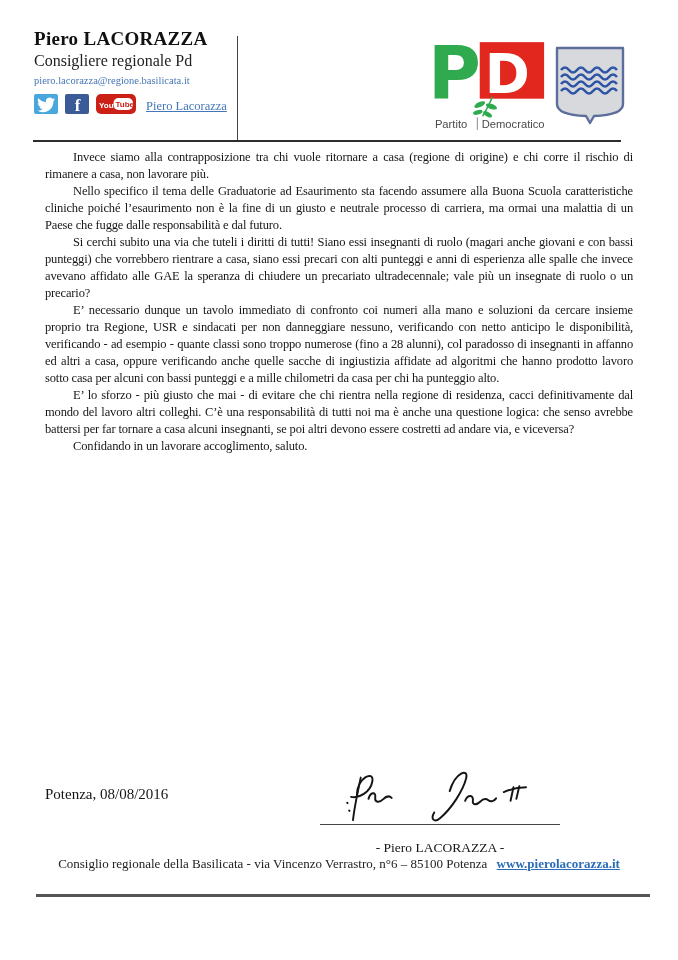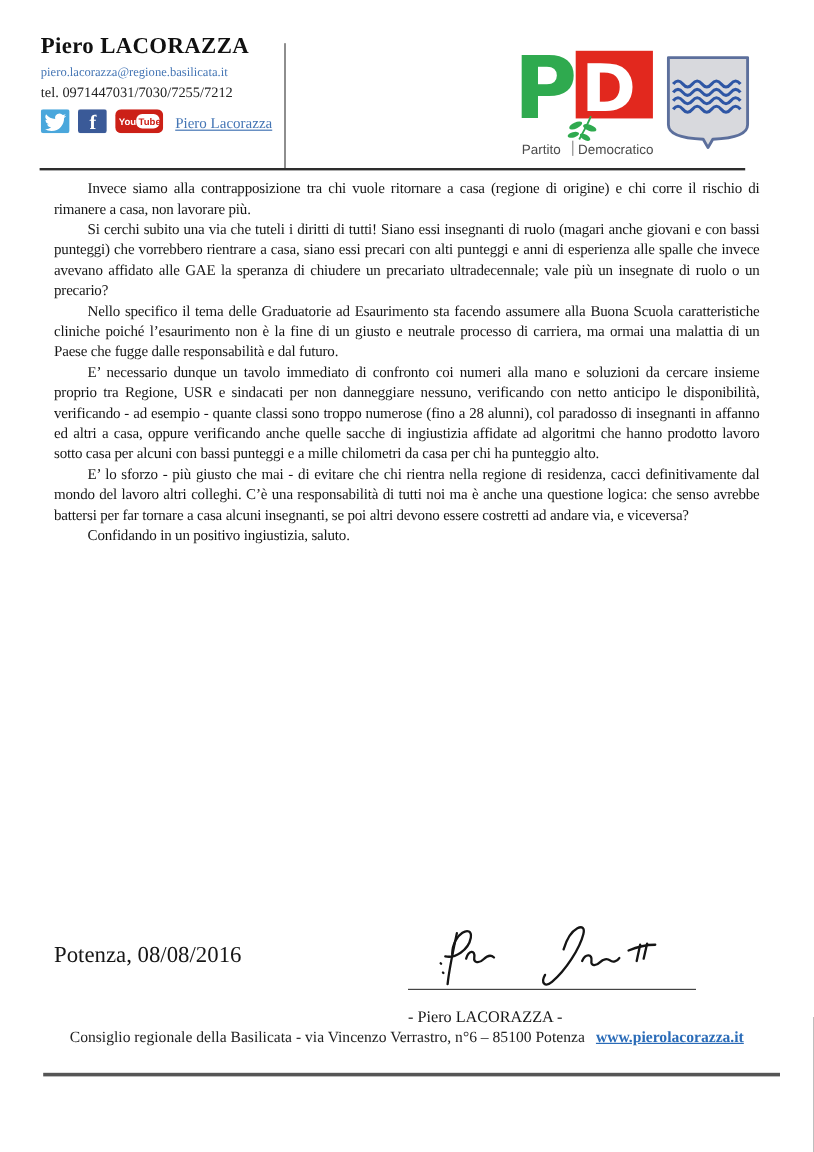"Consigliere regionale Pd" div.h-role { html: none -> <div>Consigliere regionale Pd</div> }
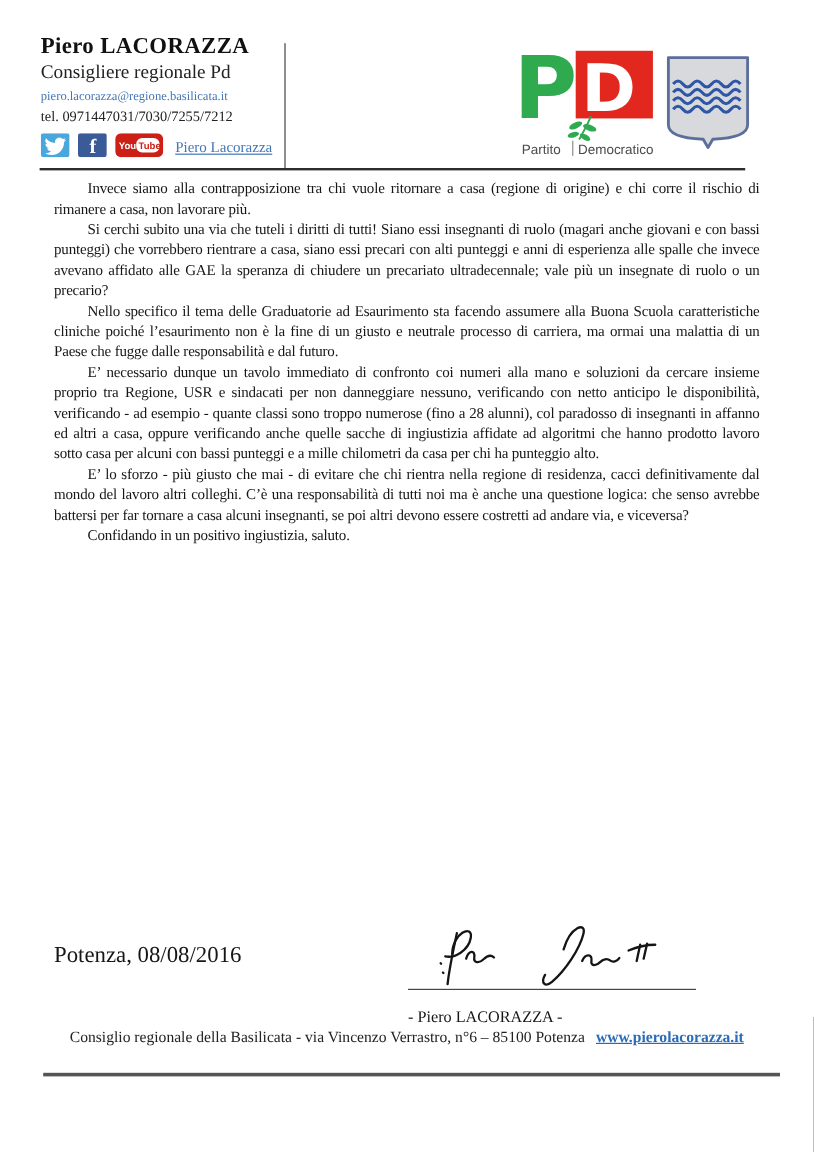"tel. 0971447031/7030/7255/7212" div.h-tel { html: <div>tel. 0971447031/7030/7255/7212</div> -> none }
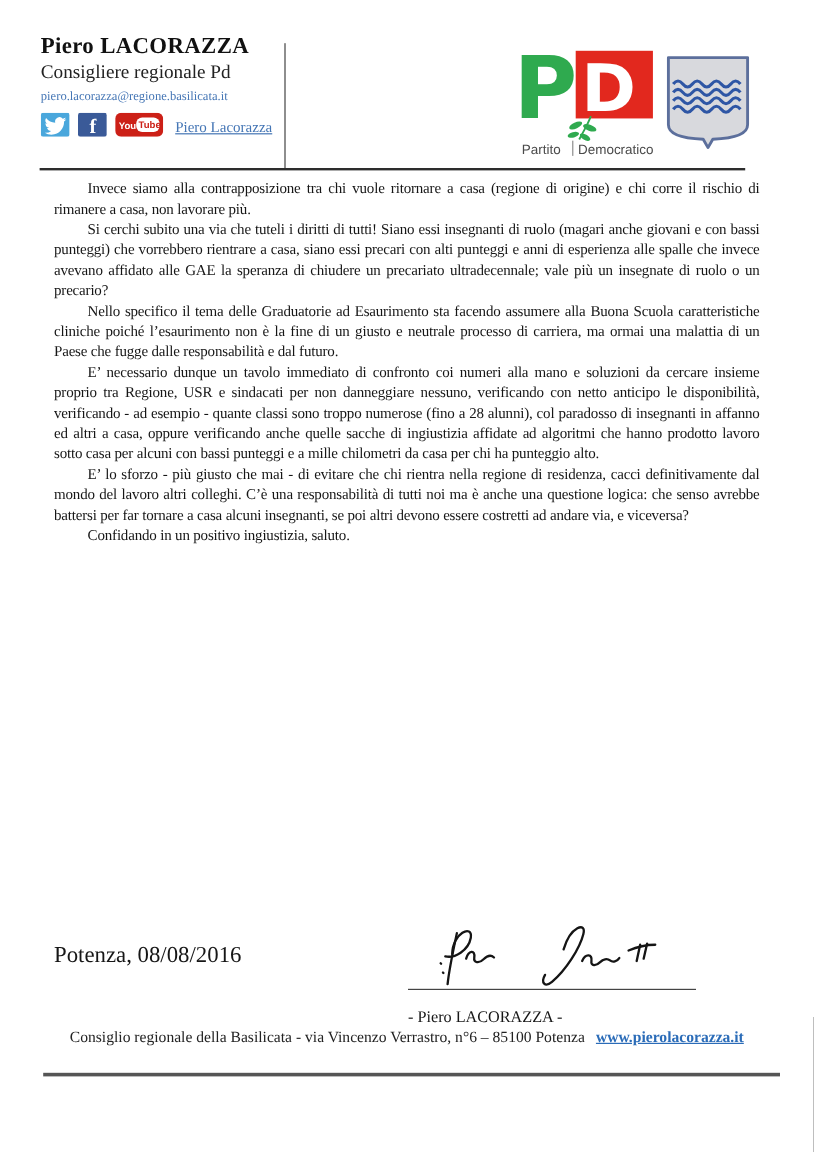"Si cerchi subito una via" p { order: before "Nello specifico il tema delle" -> after "Nello specifico il tema delle" }
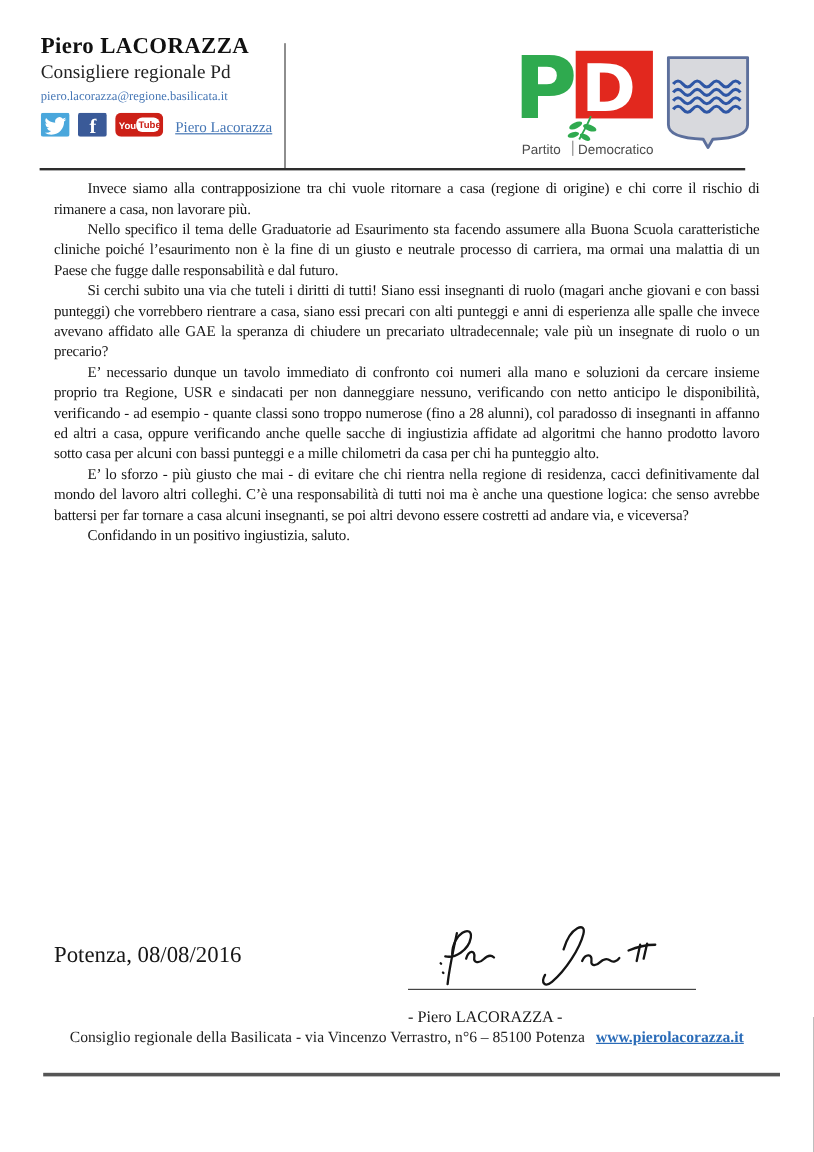"Confidando in un positivo ingiustizia," p { text: positivo ingiustizia -> lavorare accoglimento }
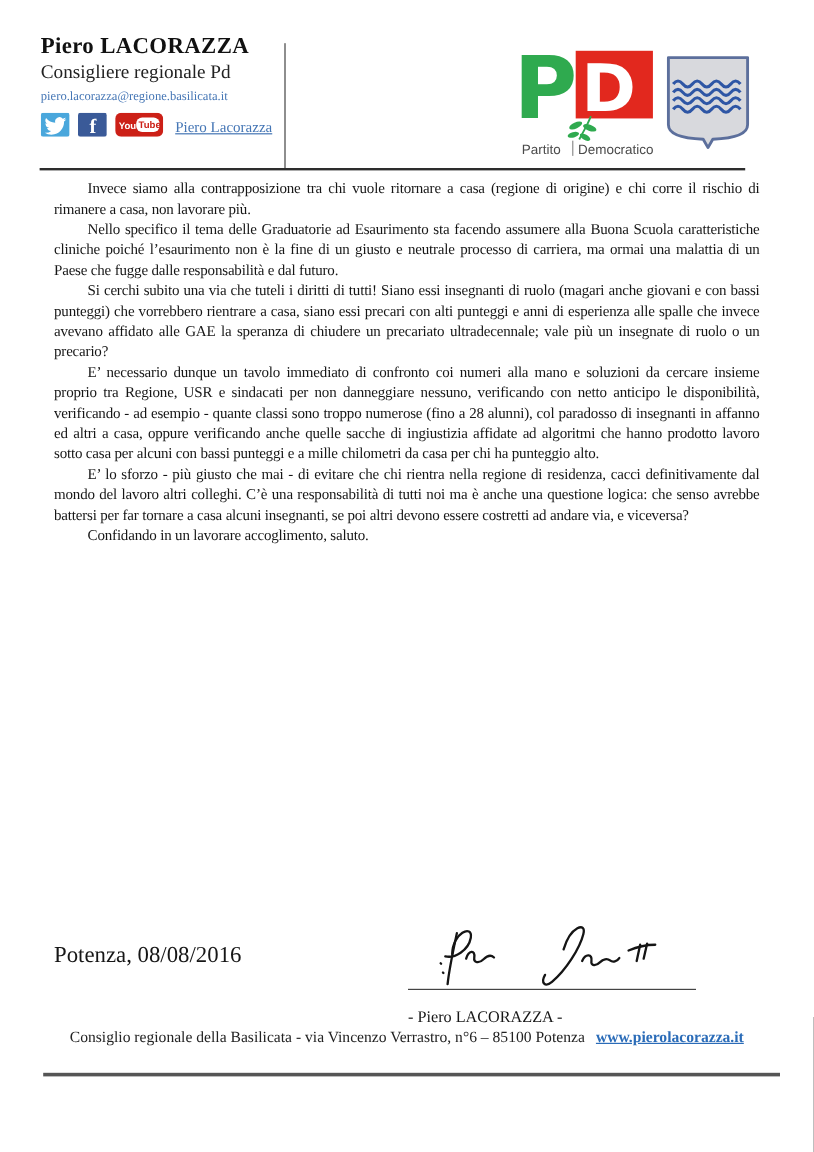"Potenza, 08/08/2016" .dateline { font-size: 19px -> 15px }
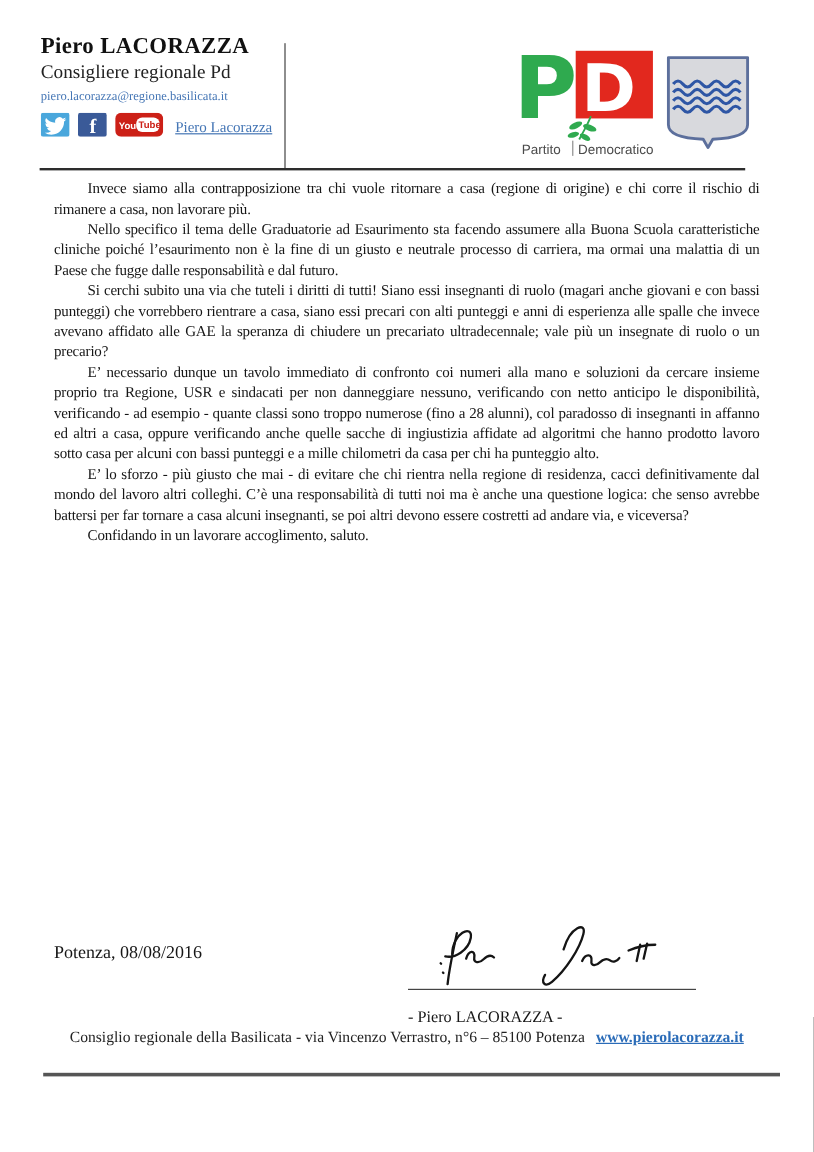"- Piero LACORAZZA -" .sig-block { left: 340px -> 320px; text-align: left -> center }
